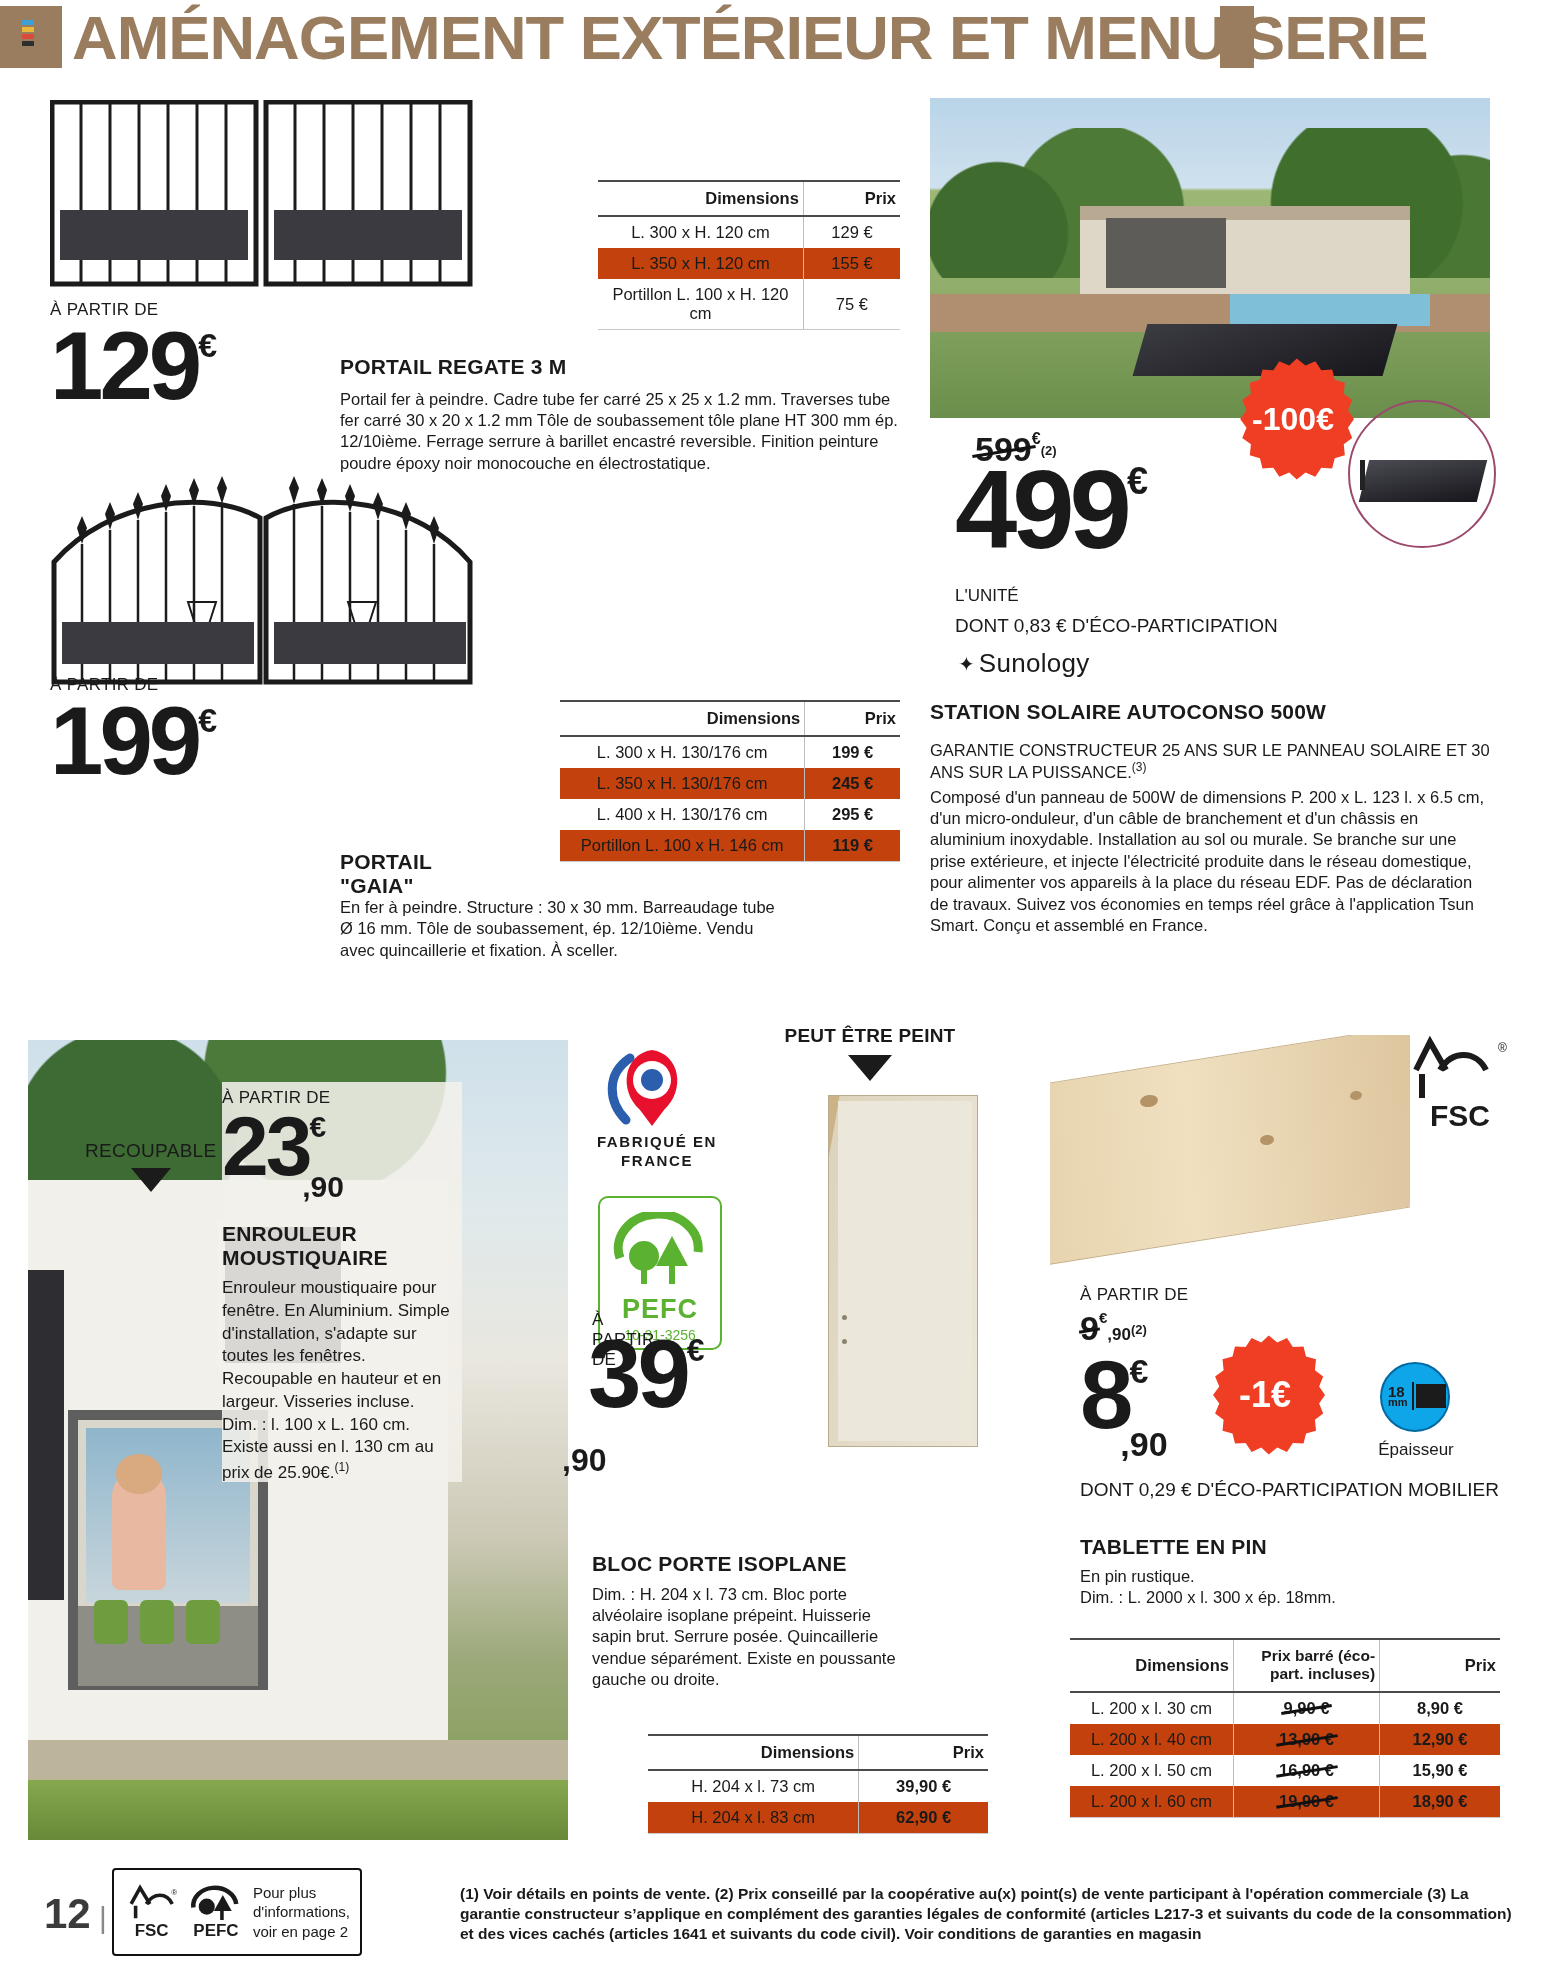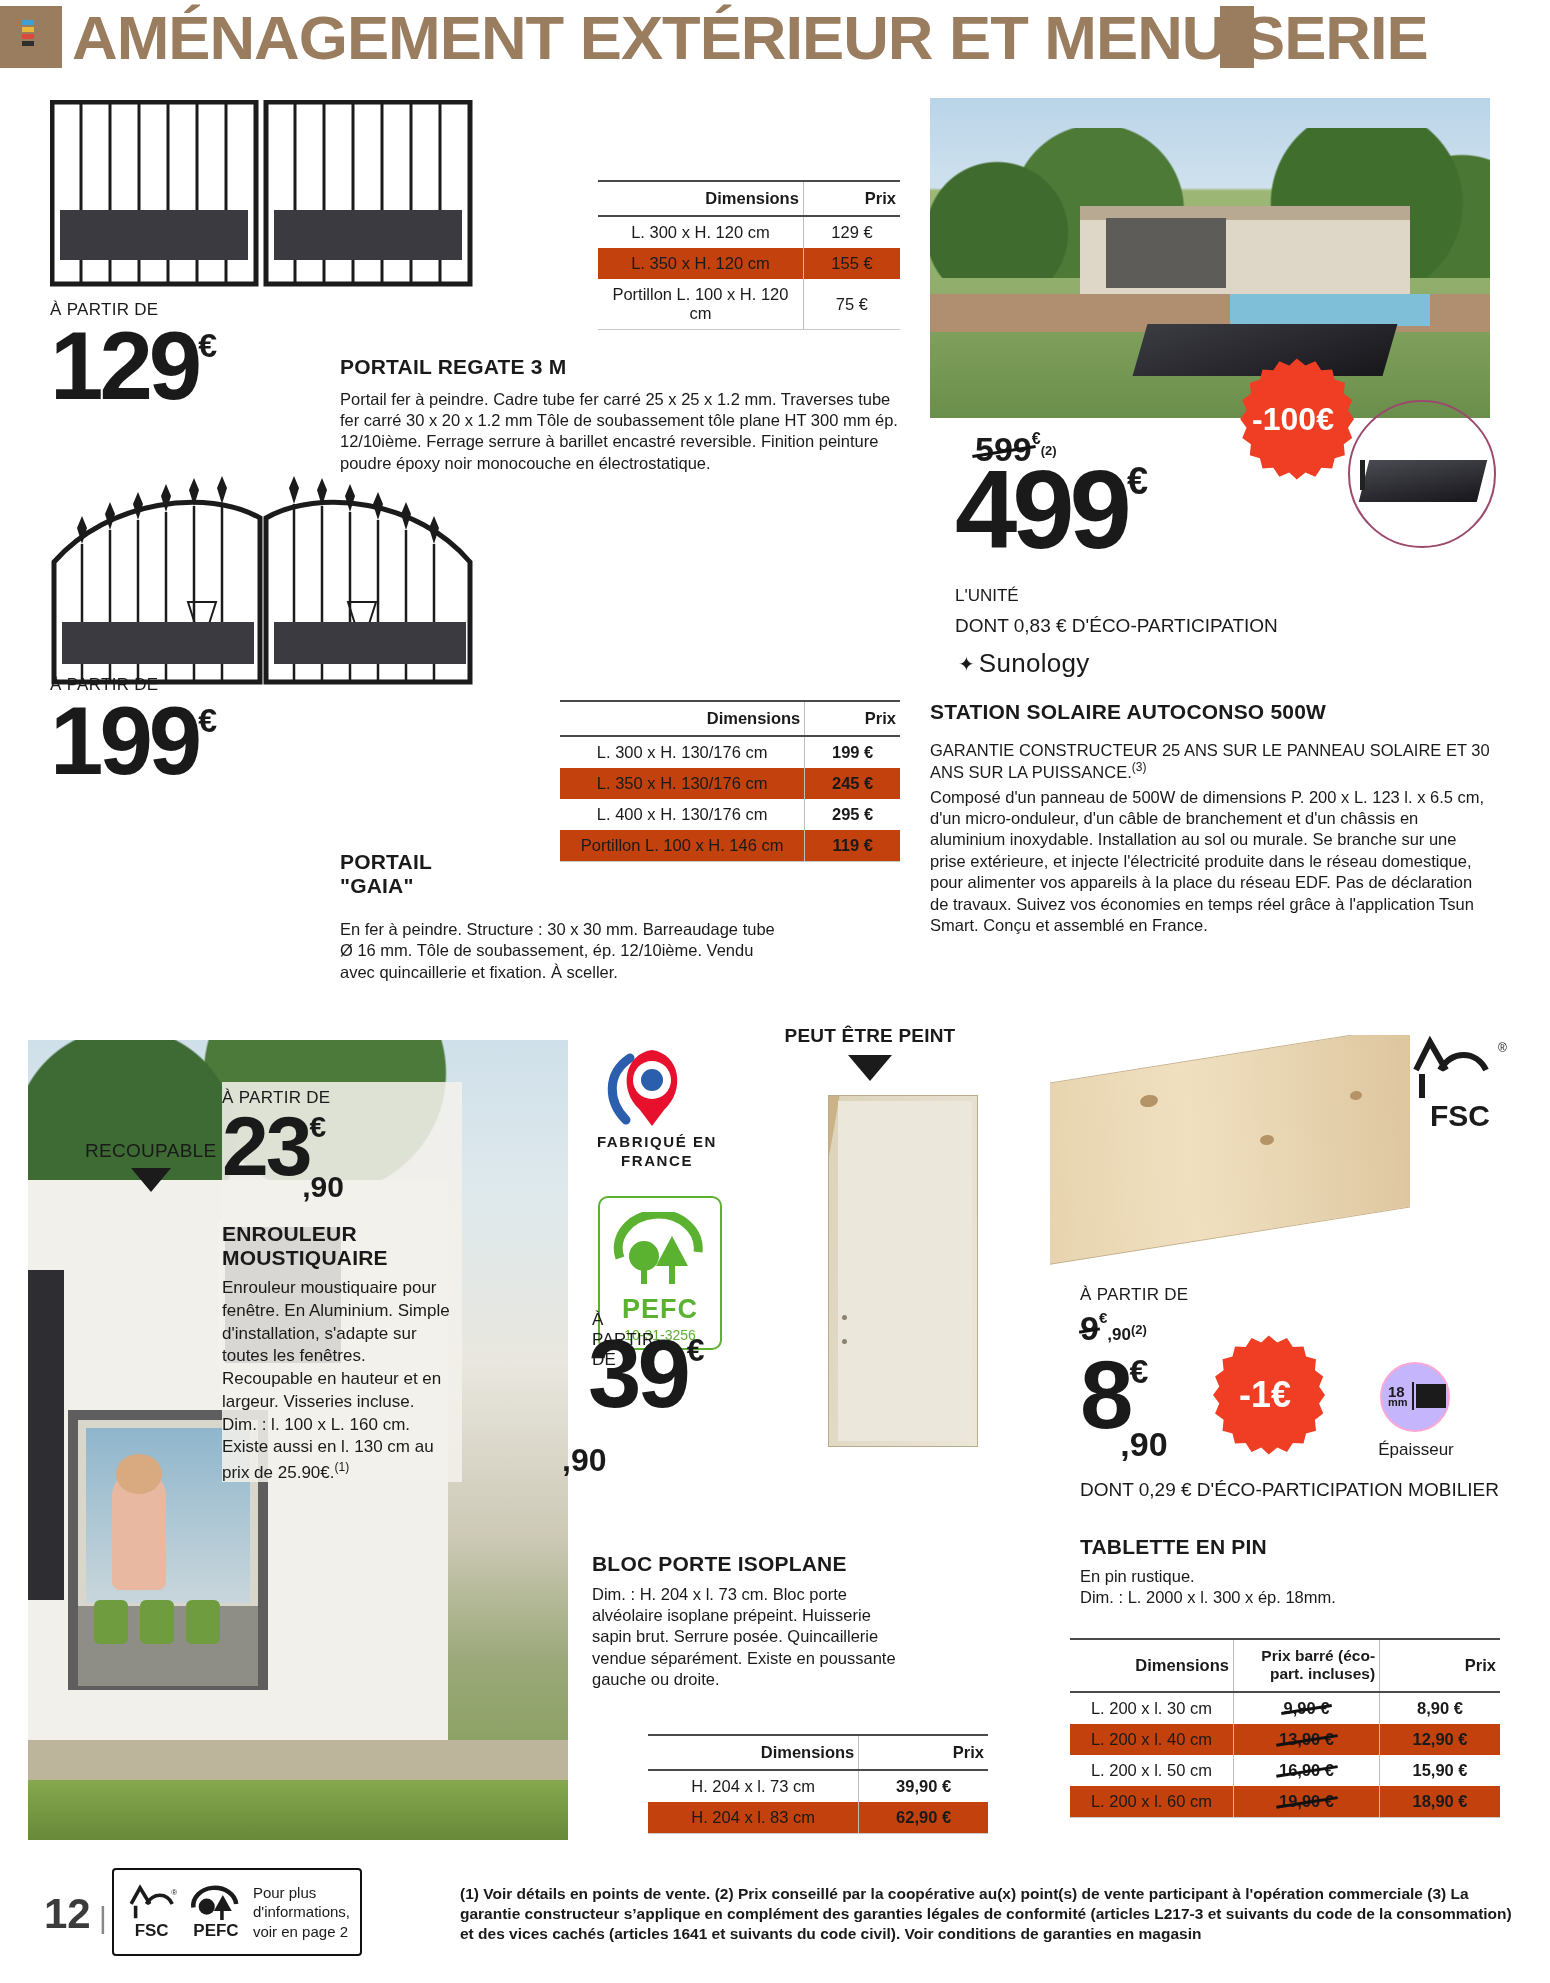"En fer à peindre. Structure" div.pdesc { margin-top: 22px -> 0 }
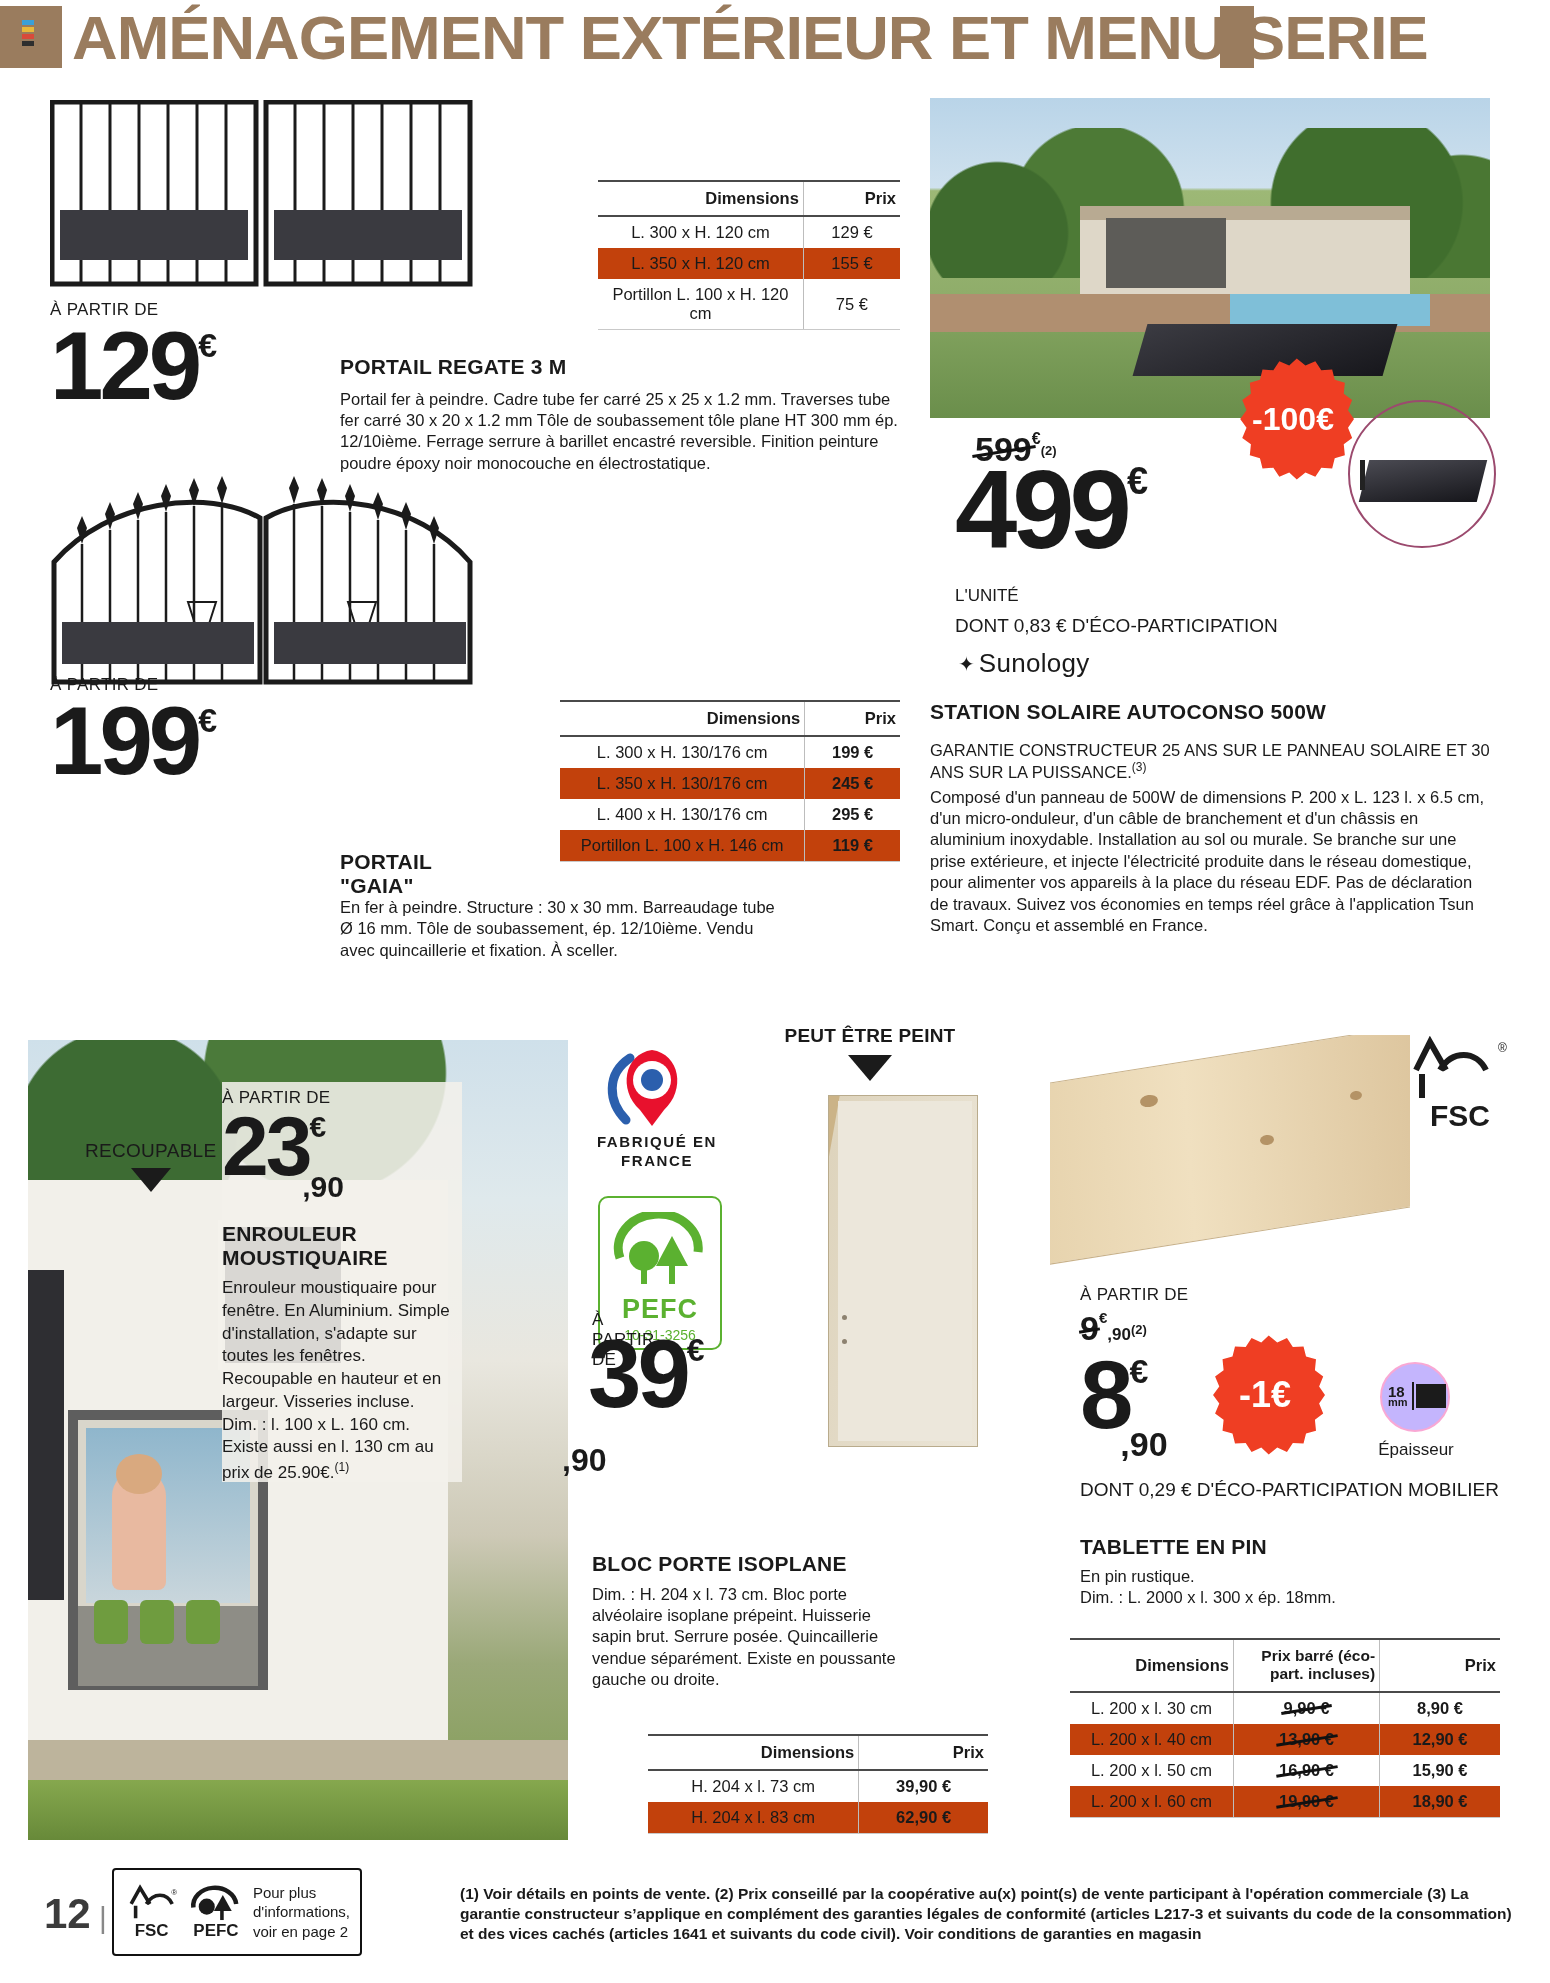"18" div { background: #c4b5fd -> #0ea5e9; border: 2px solid #f9a8d4 -> 2px solid #0369a1 }
